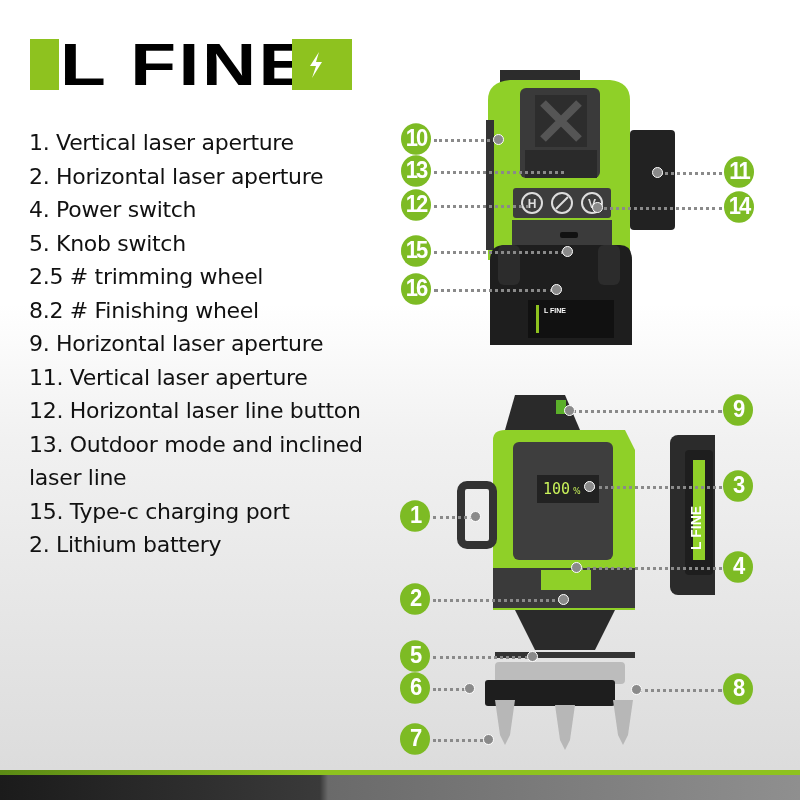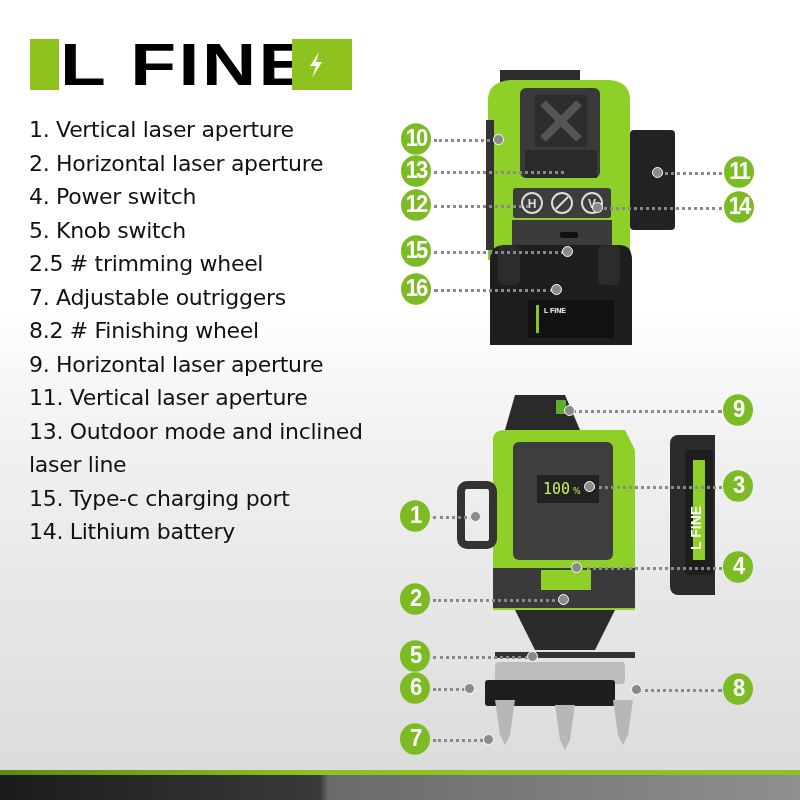"1. Vertical laser aperture" .legend { top: 113px -> 126px }
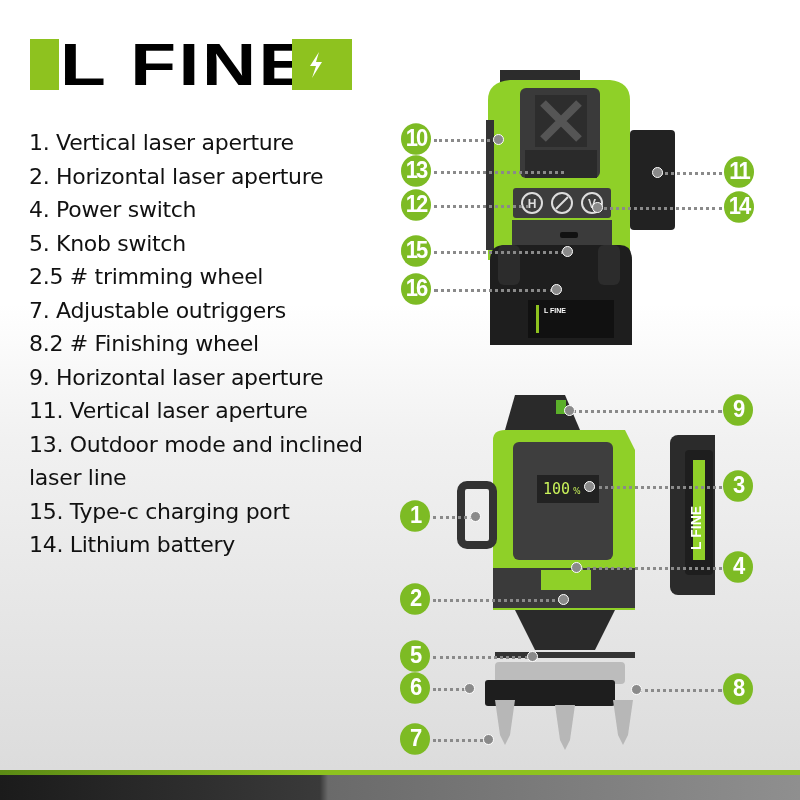"7. Adjustable outriggers" li { html: <li>7. Adjustable outriggers</li> -> none }
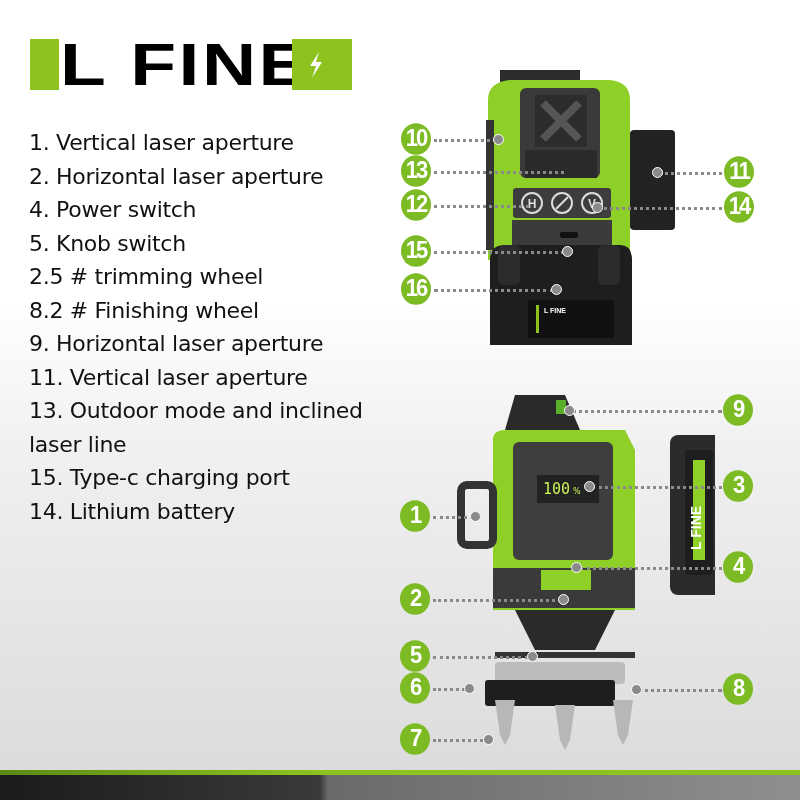"12. Horizontal laser line button" li { html: none -> <li>12. Horizontal laser line button</li> }
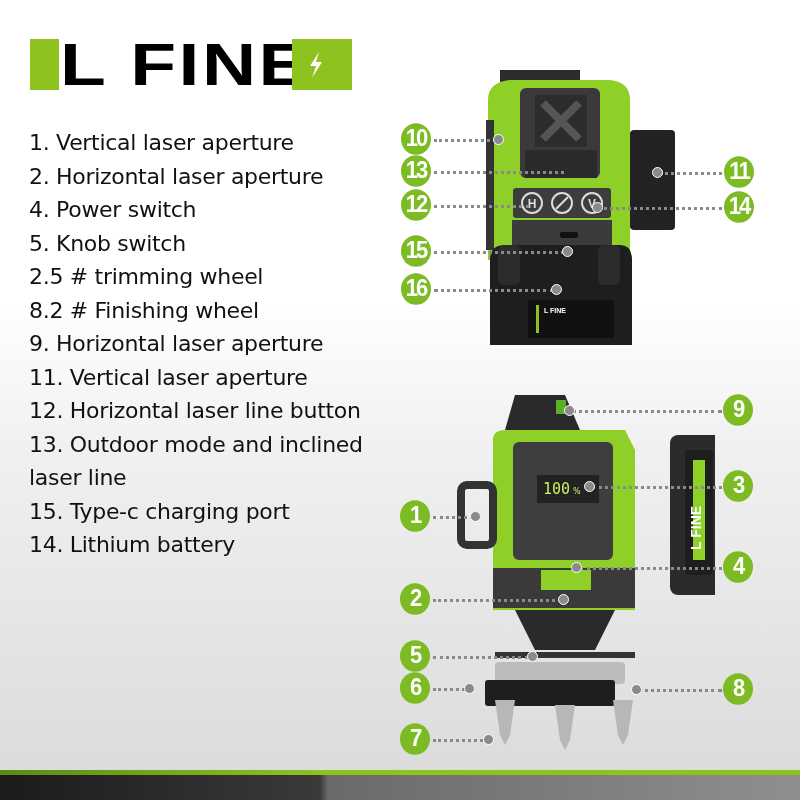"14. Lithium battery" li { text: 14 -> 2 }
